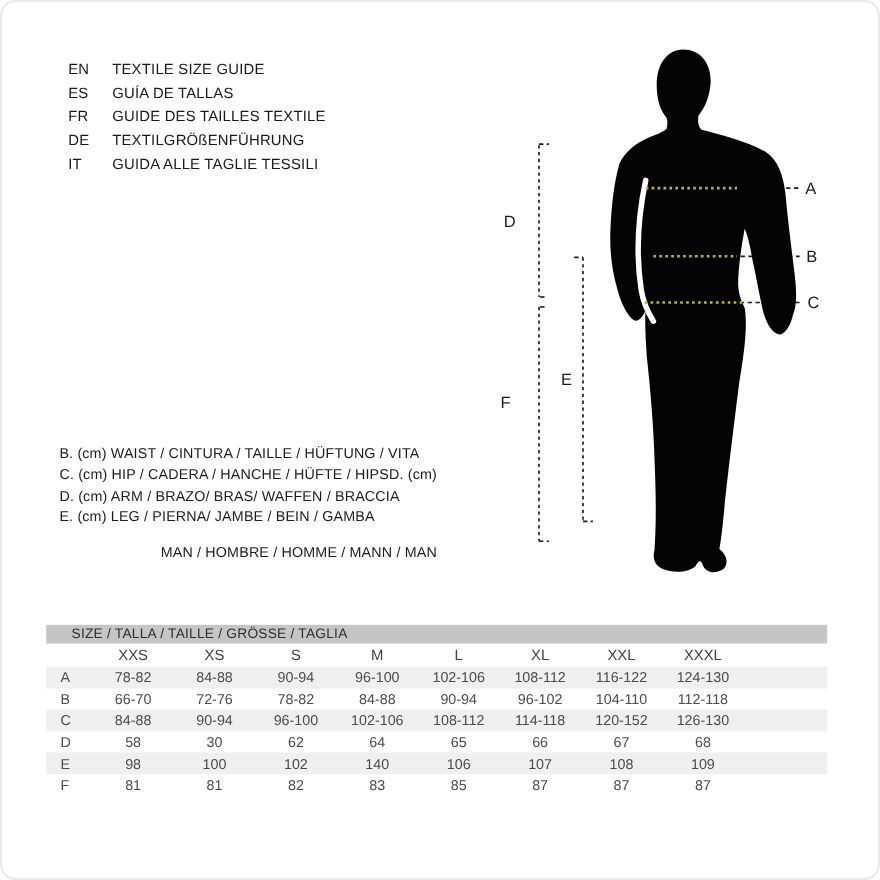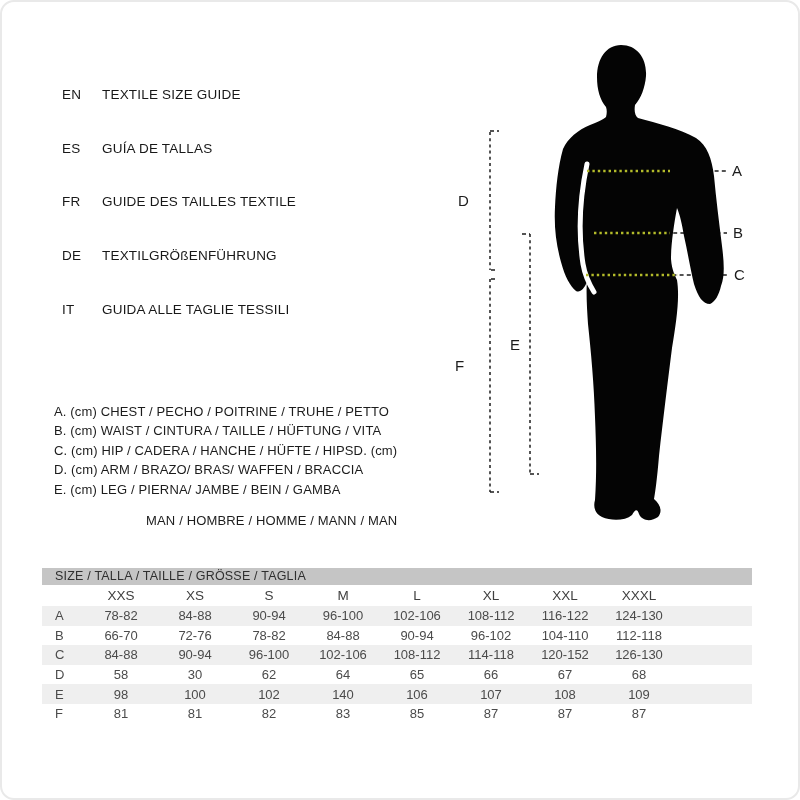"EN" .lang-code { margin-top: 32px -> none }
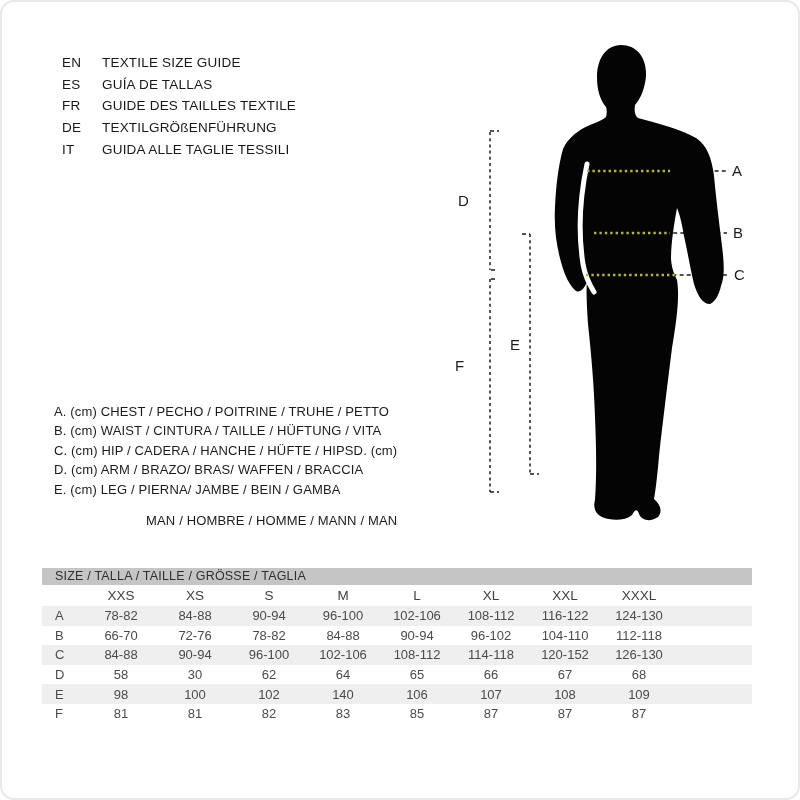"A. (cm) CHEST / PECHO" div.legend-line { html: <div>A. (cm) CHEST / PECHO / POITRINE / TRUHE / PETTO</div> -> none }
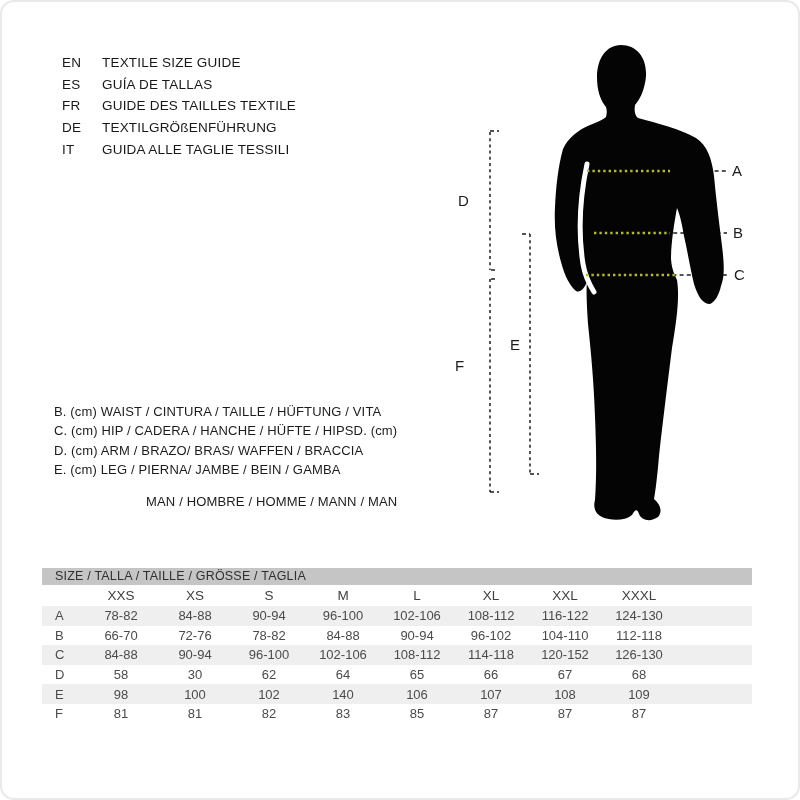"SIZE / TALLA / TAILLE" .table-title-bar { padding-left: 13px -> 23px }
